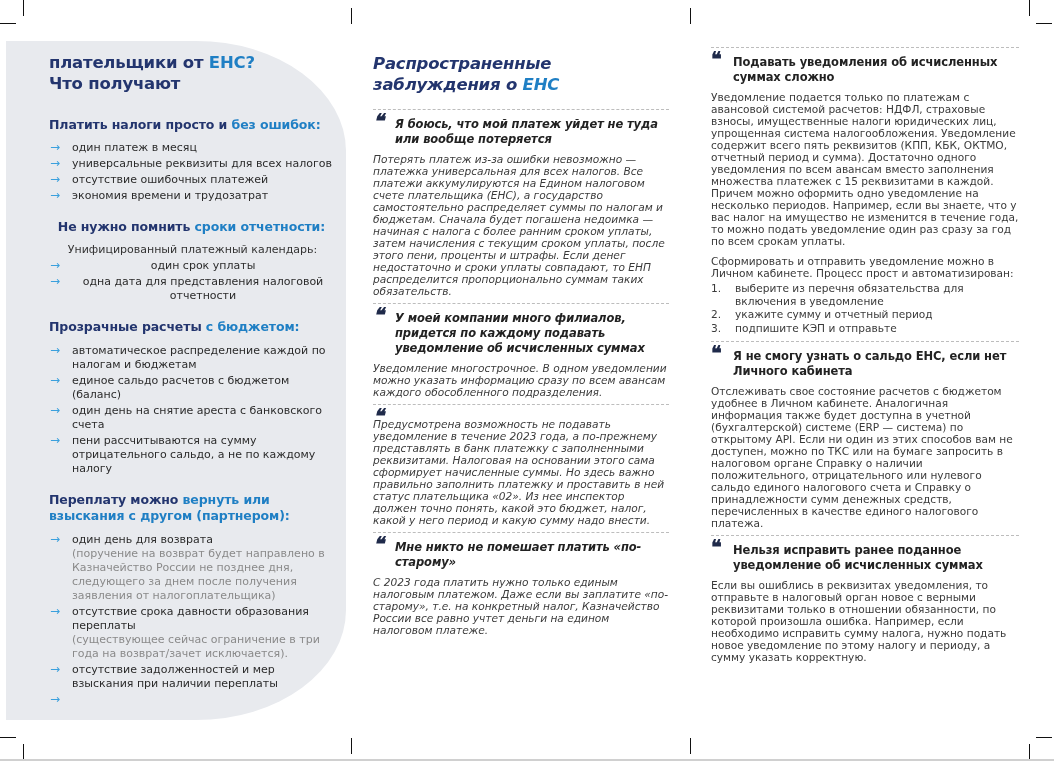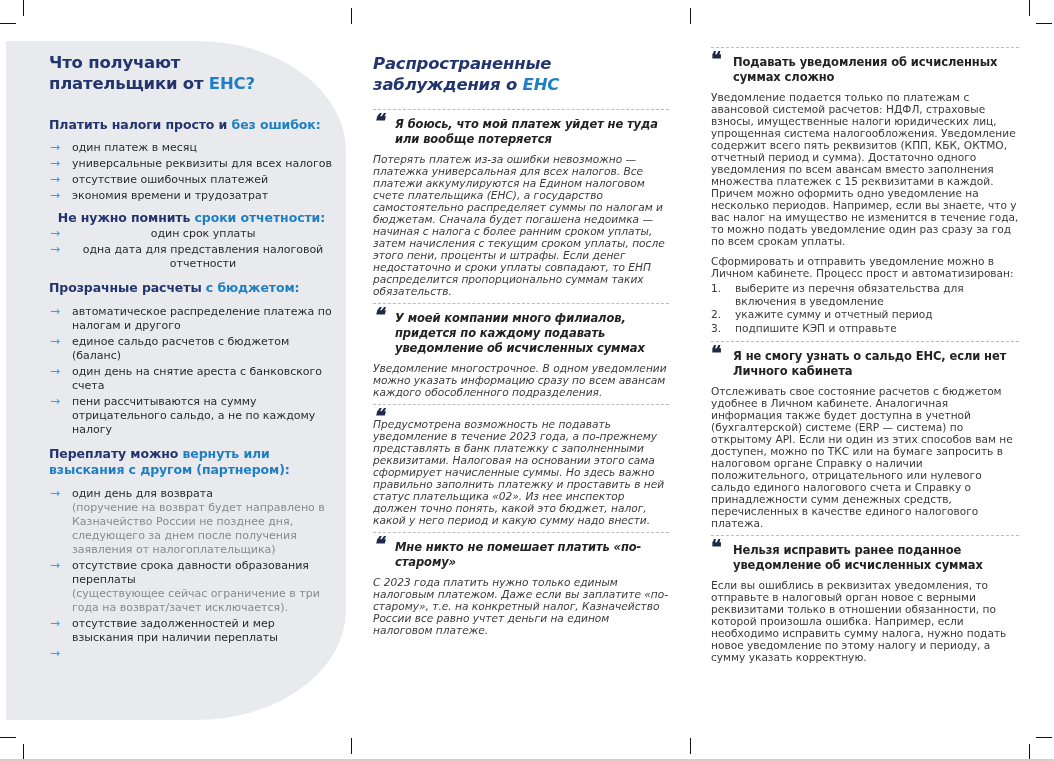"Что получают" div { order: before "плательщики от ЕНС?" -> after "плательщики от ЕНС?" }
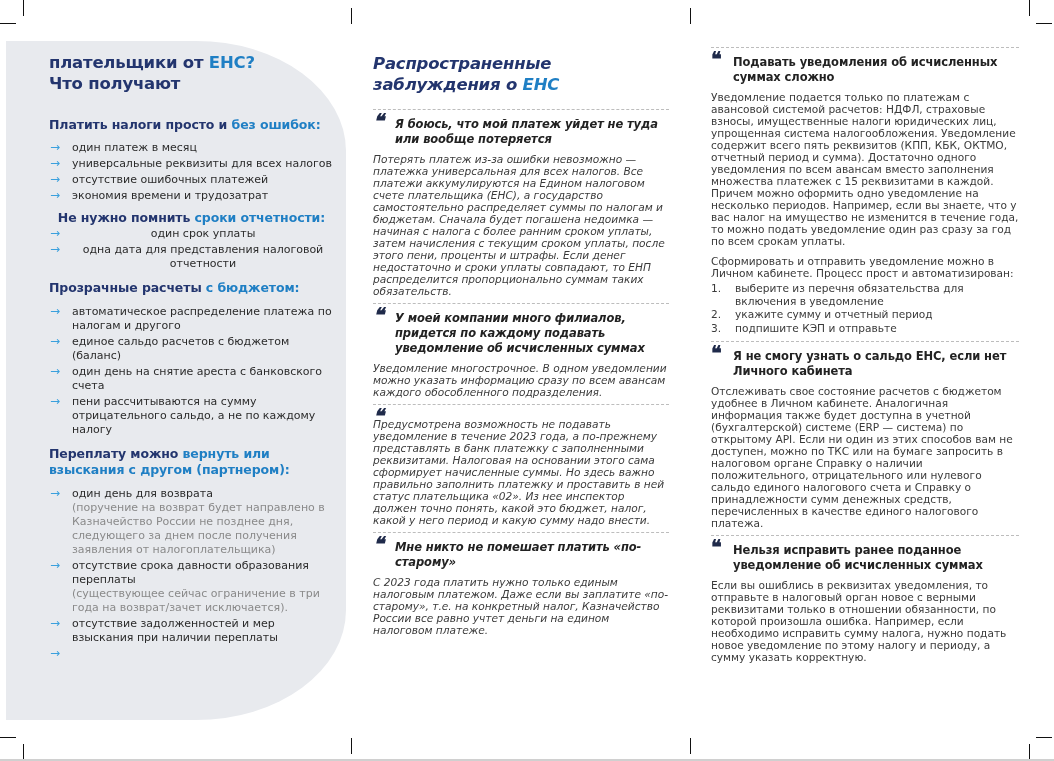"Платить налоги просто и без" .sec-title { margin-top: none -> 16px }
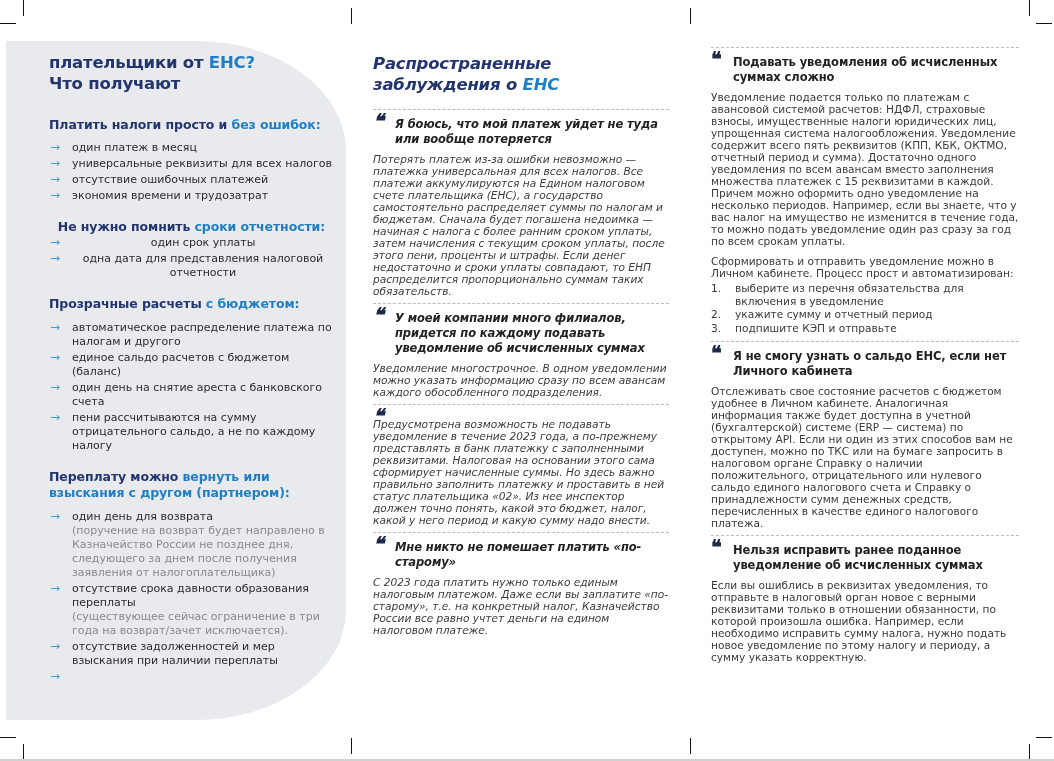"Унифицированный платежный календарь:" div.intro { html: none -> <div>Унифицированный платежный календарь:</div> }
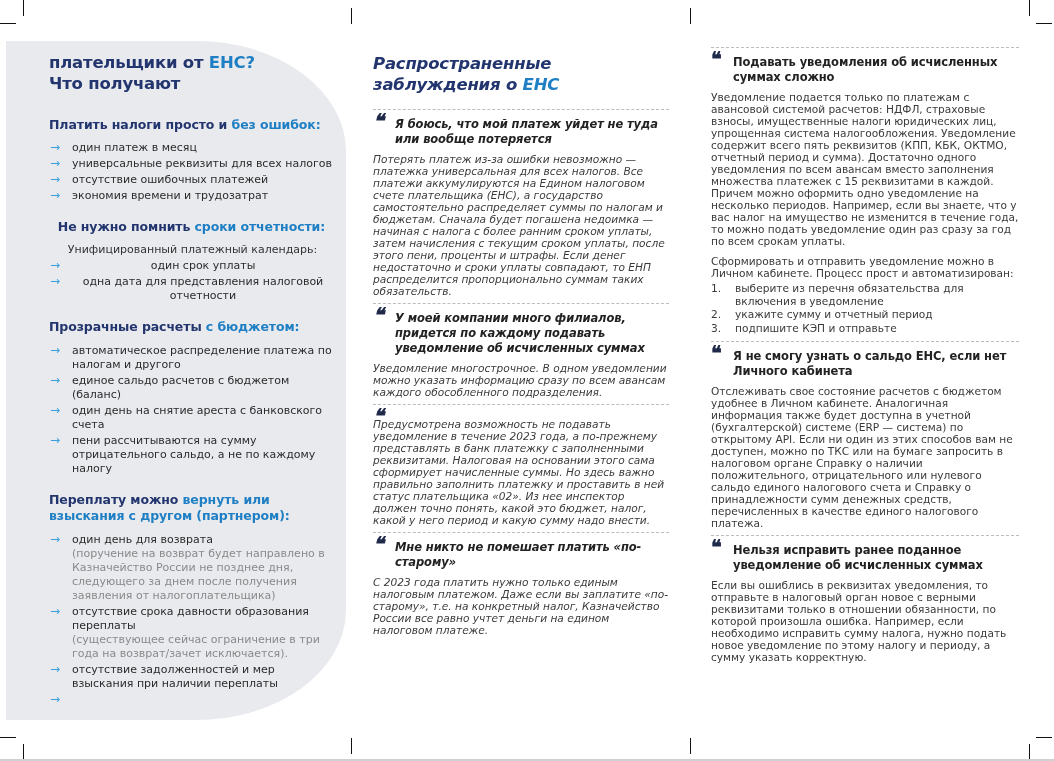"автоматическое распределение платежа по" span { text: платежа по налогам и другого -> каждой по налогам и бюджетам }
